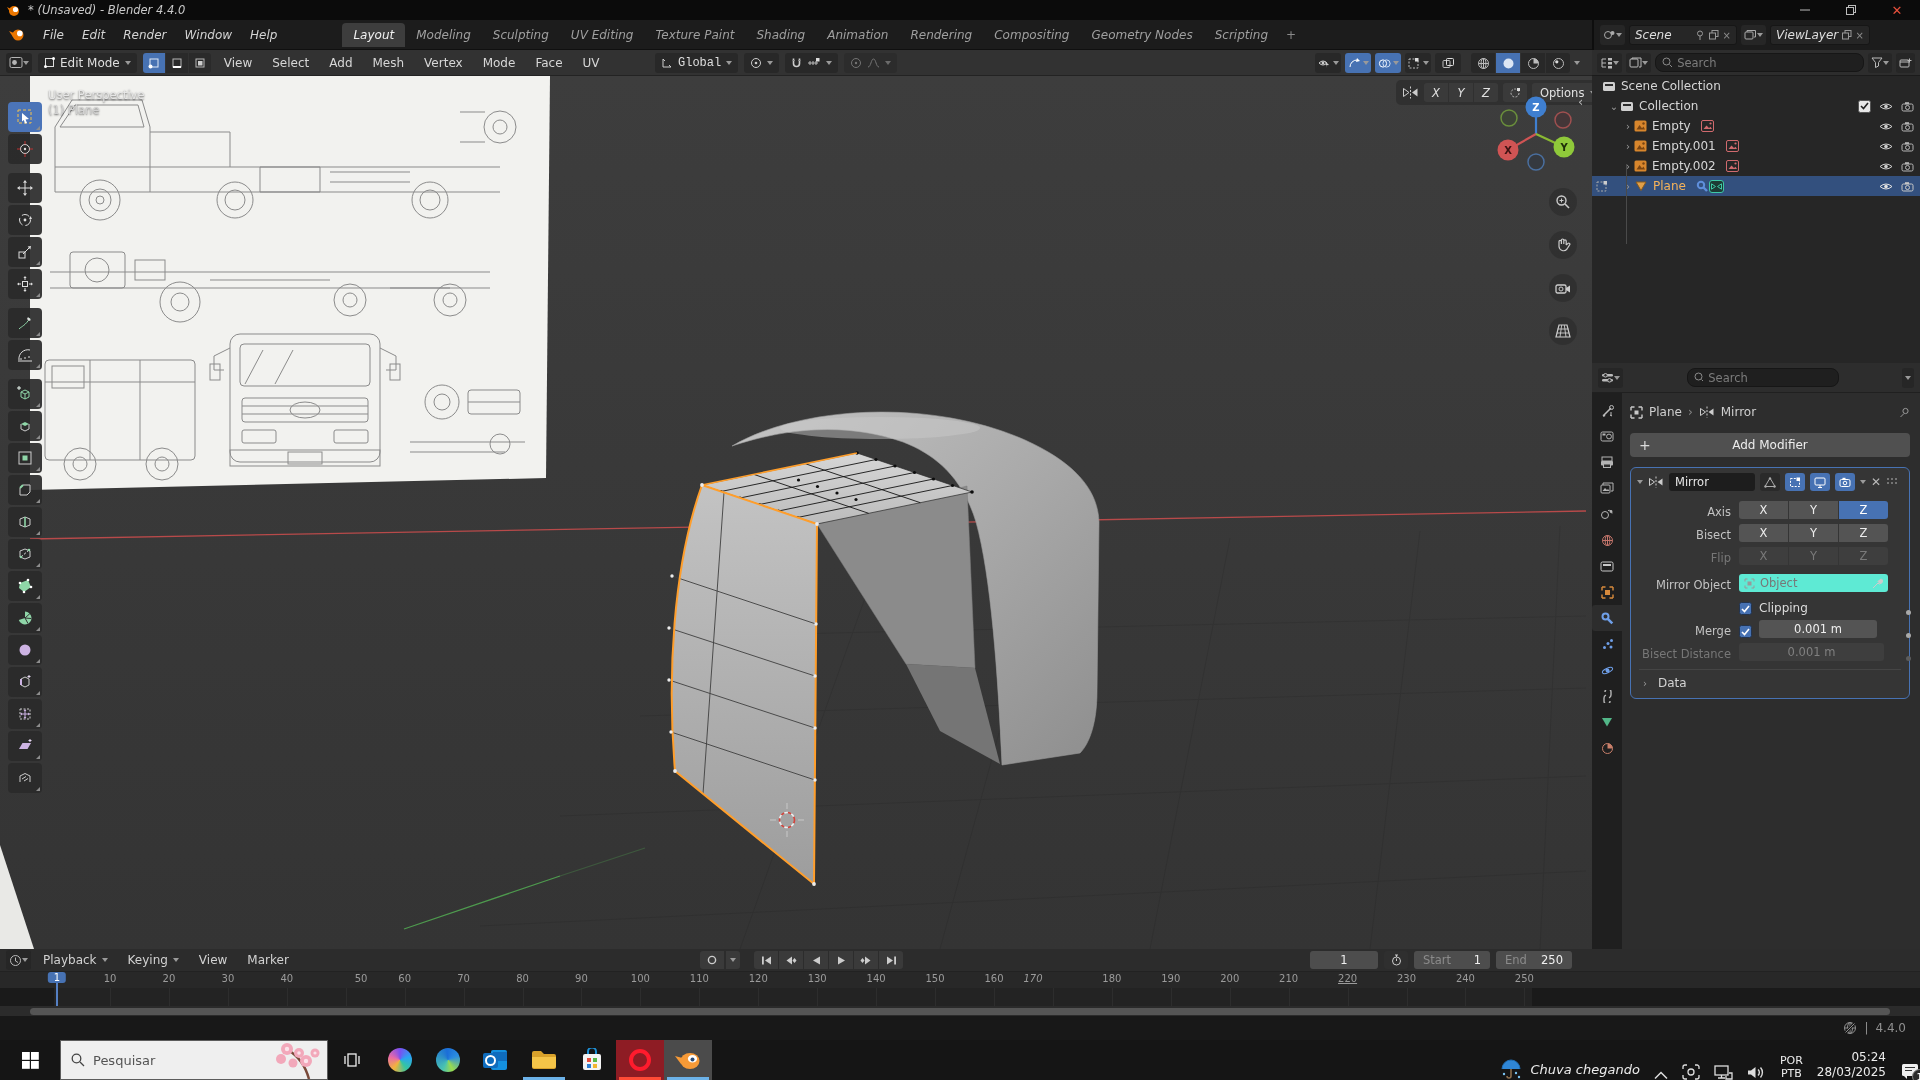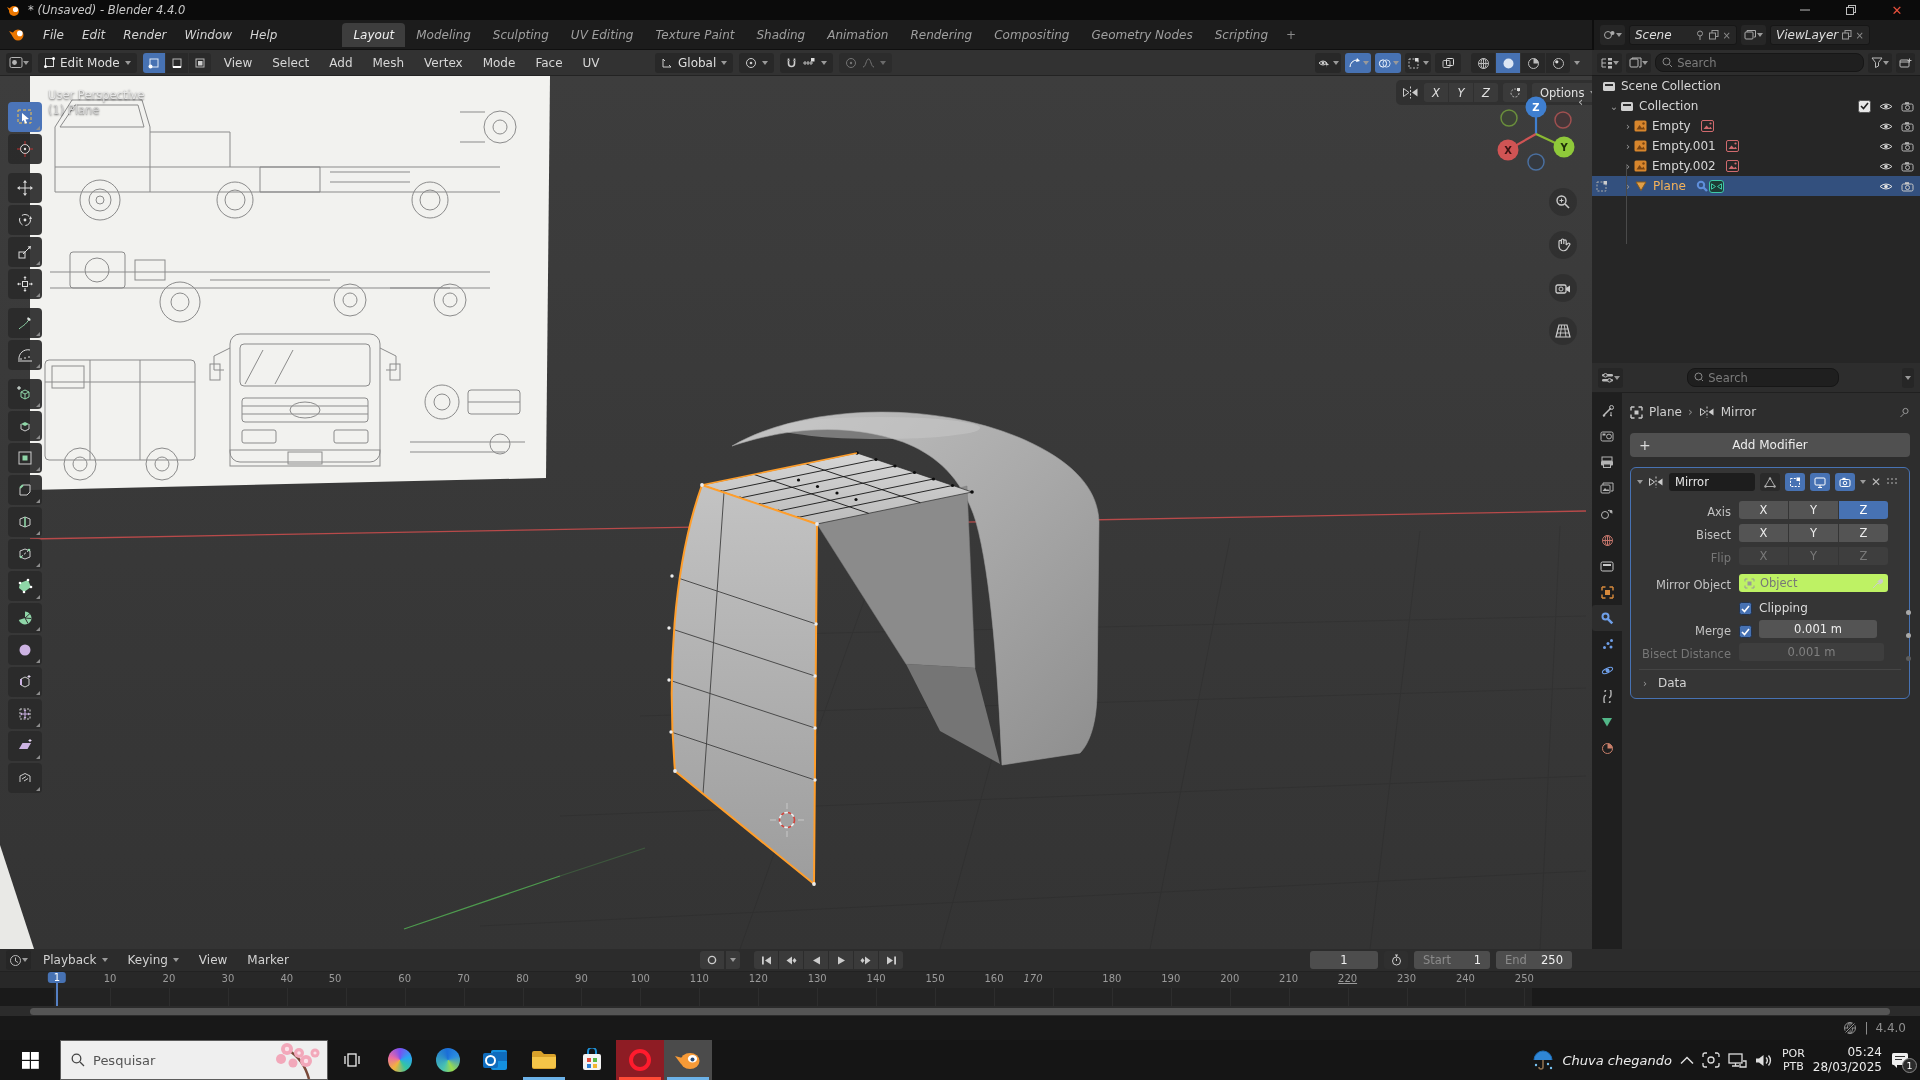"Global" #hdr-center { font-family: none -> Liberation Mono, monospace }
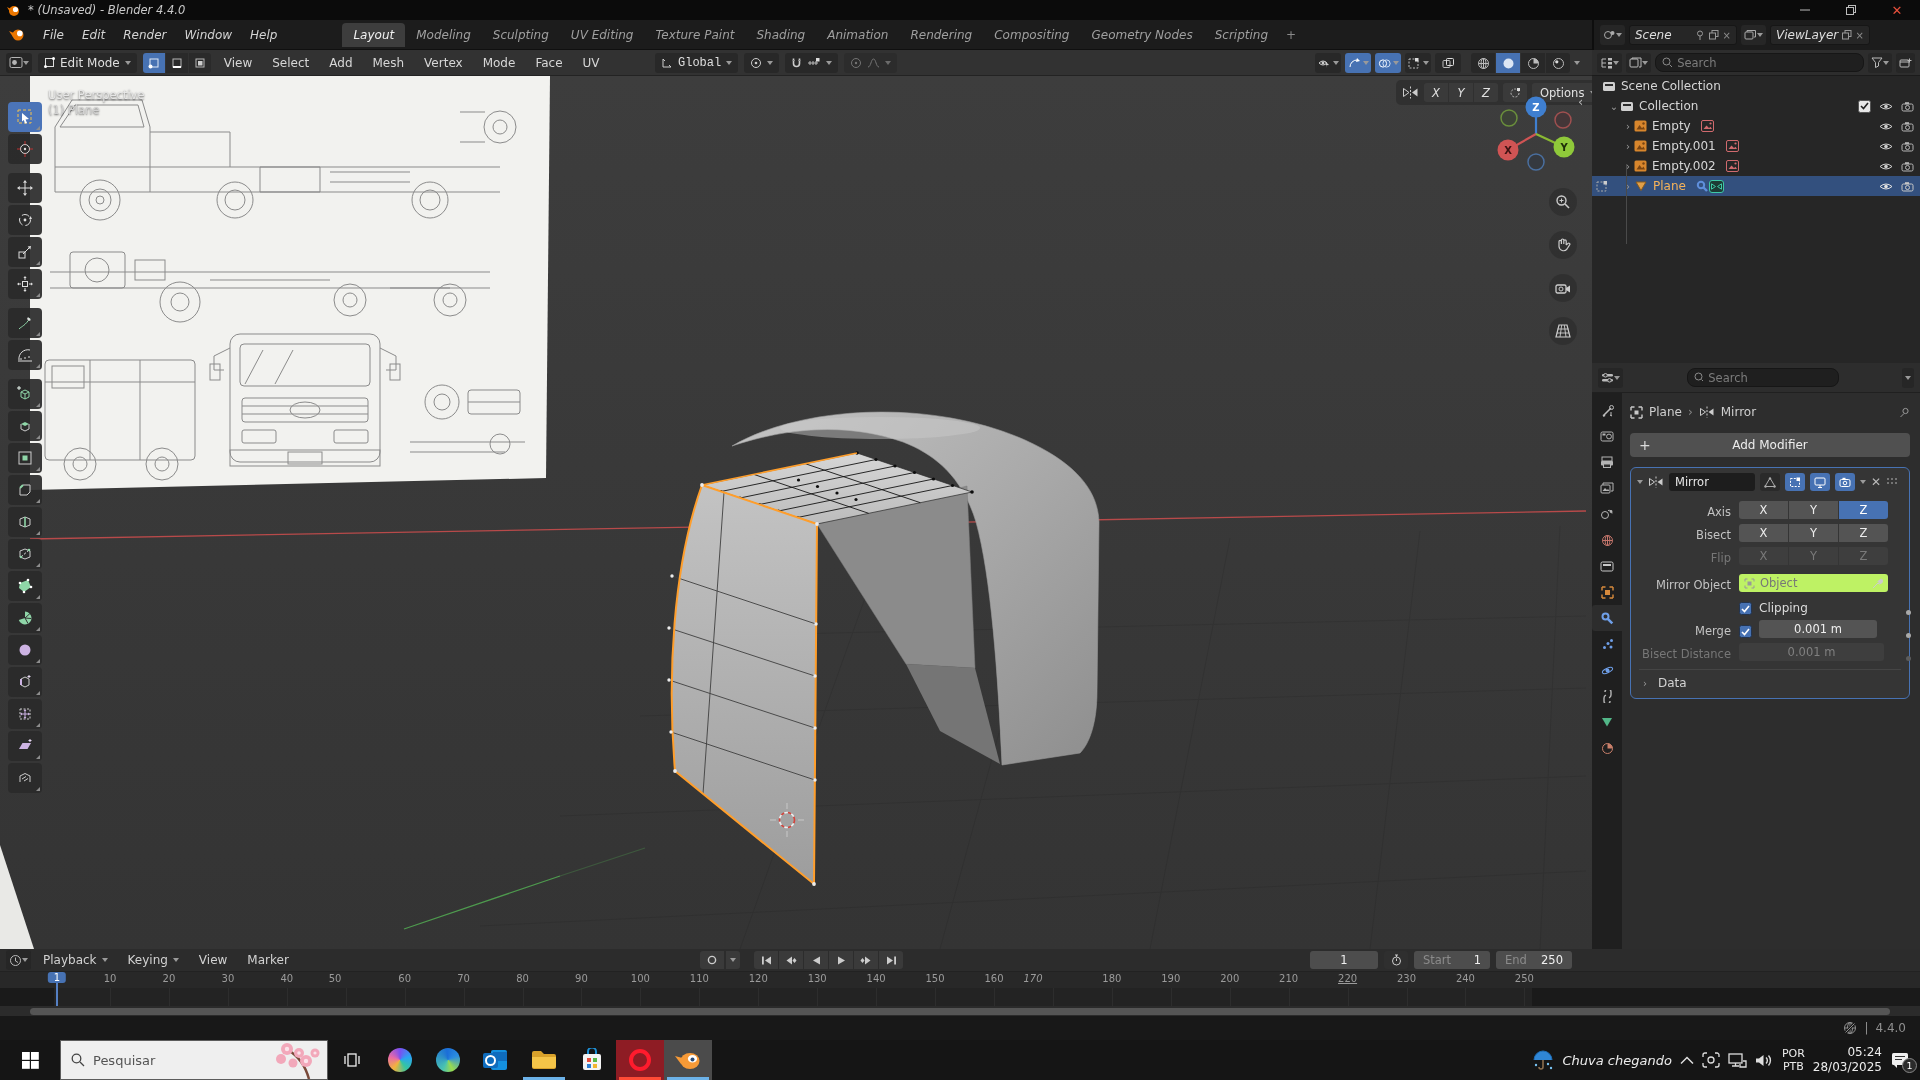"Object" .objfield { background: #bef264 -> #5eead4 }
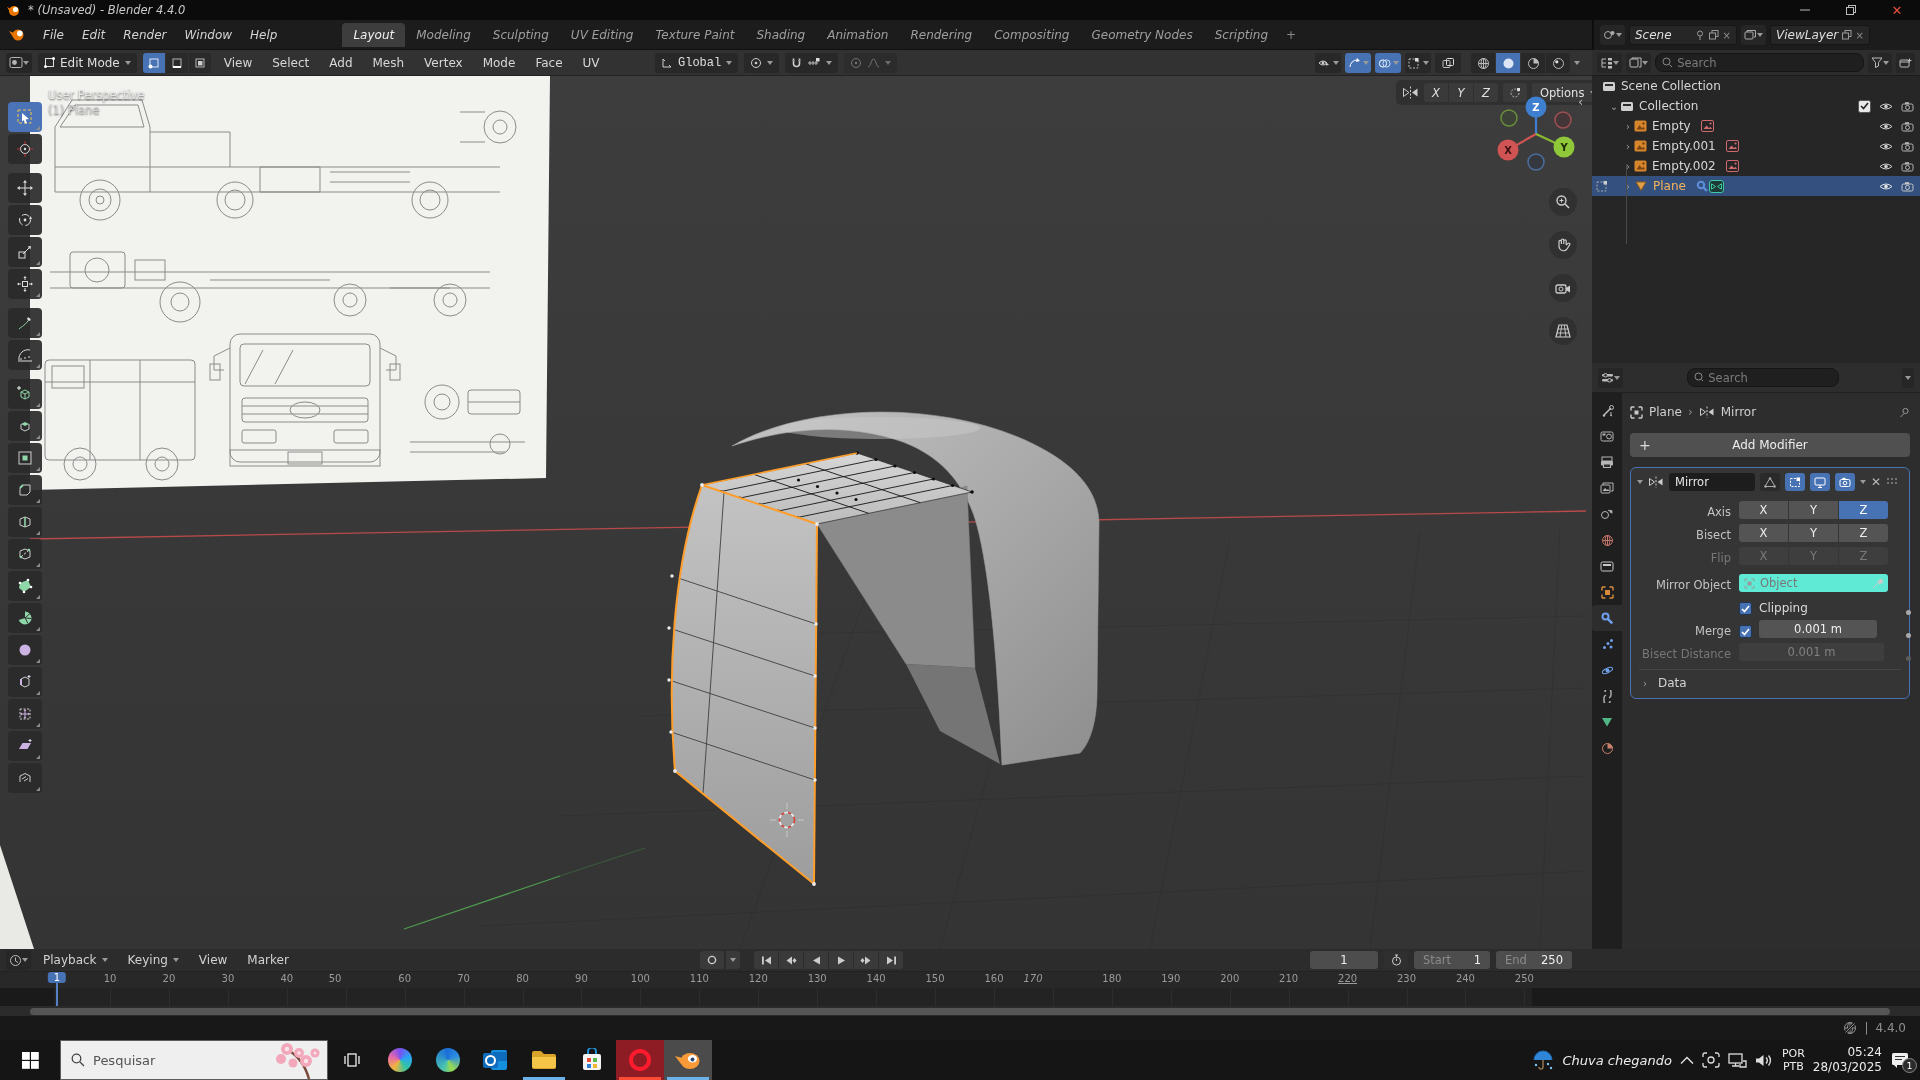"50" span.tick { left: 335px -> 361px }
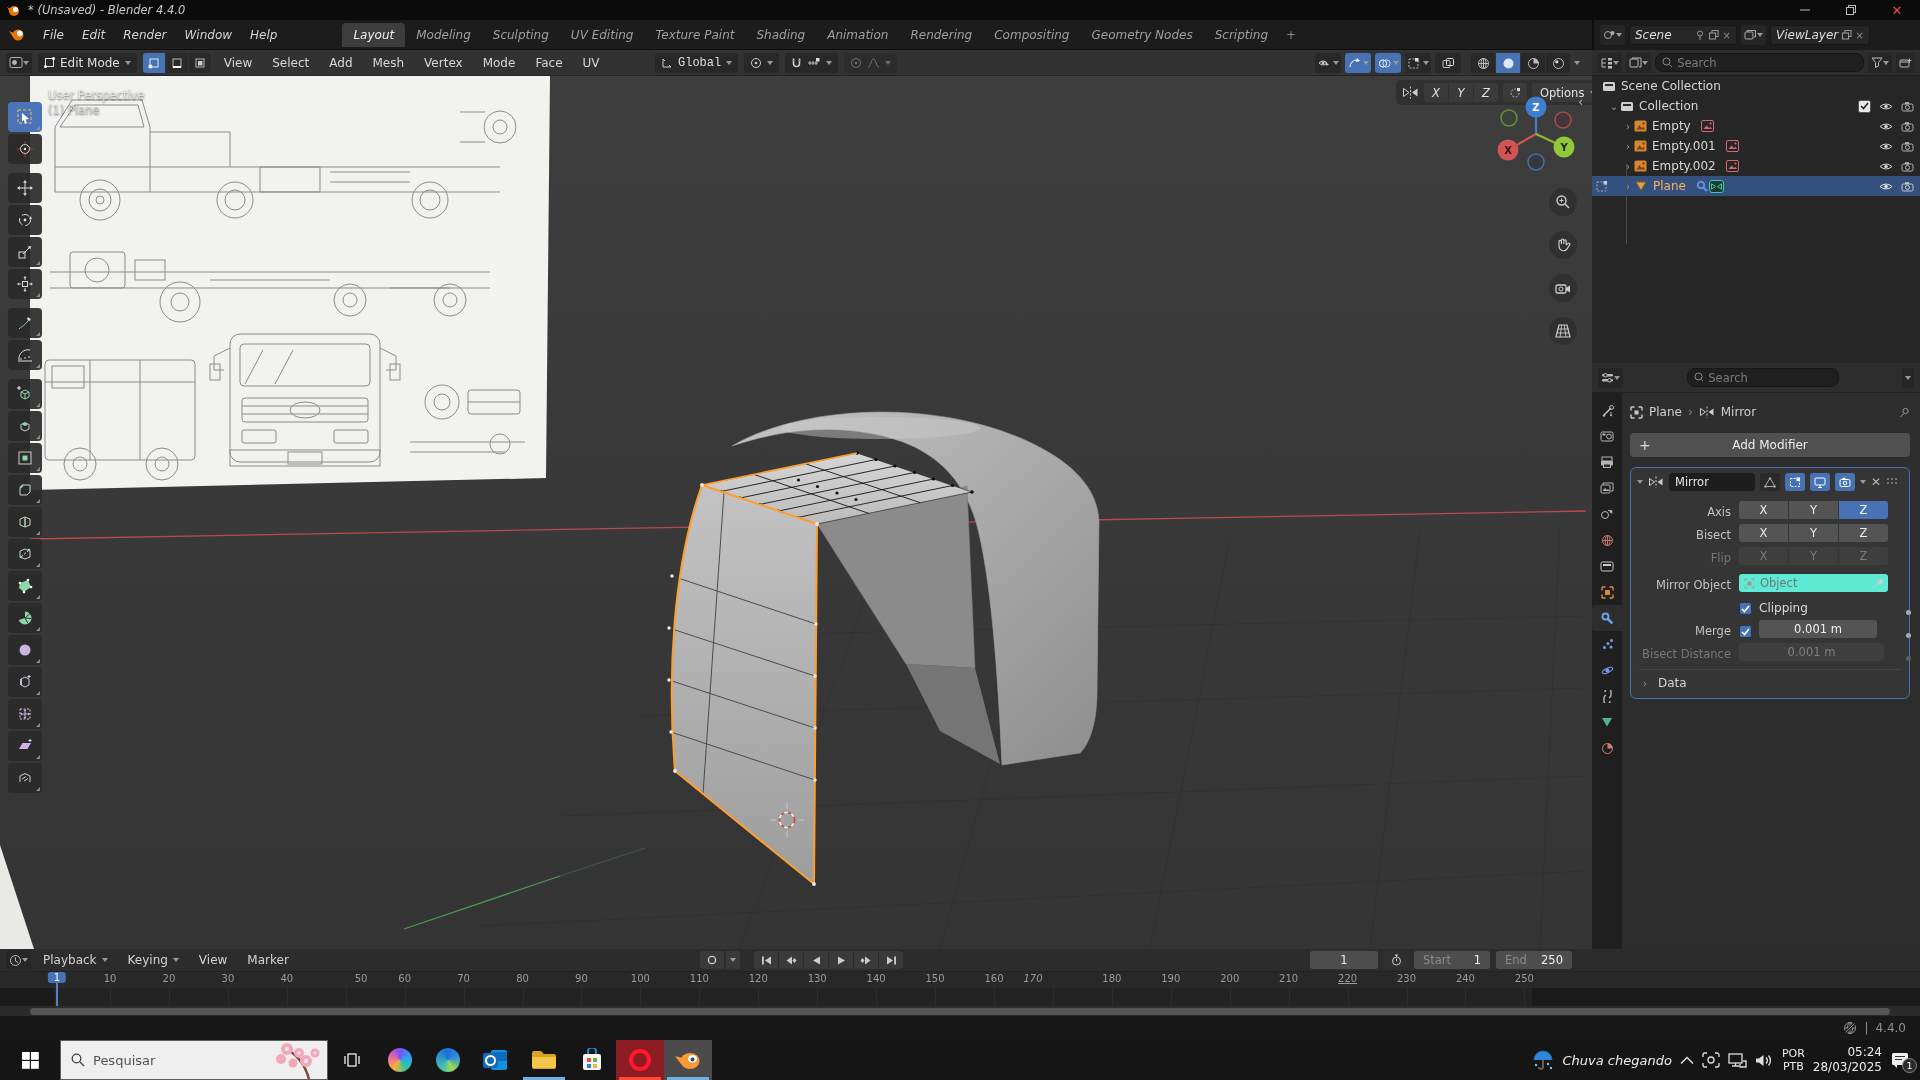"Chuva chegando" #tray { align-items: center -> flex-end; gap: 8px -> 14px; padding-right: 10px -> none }
